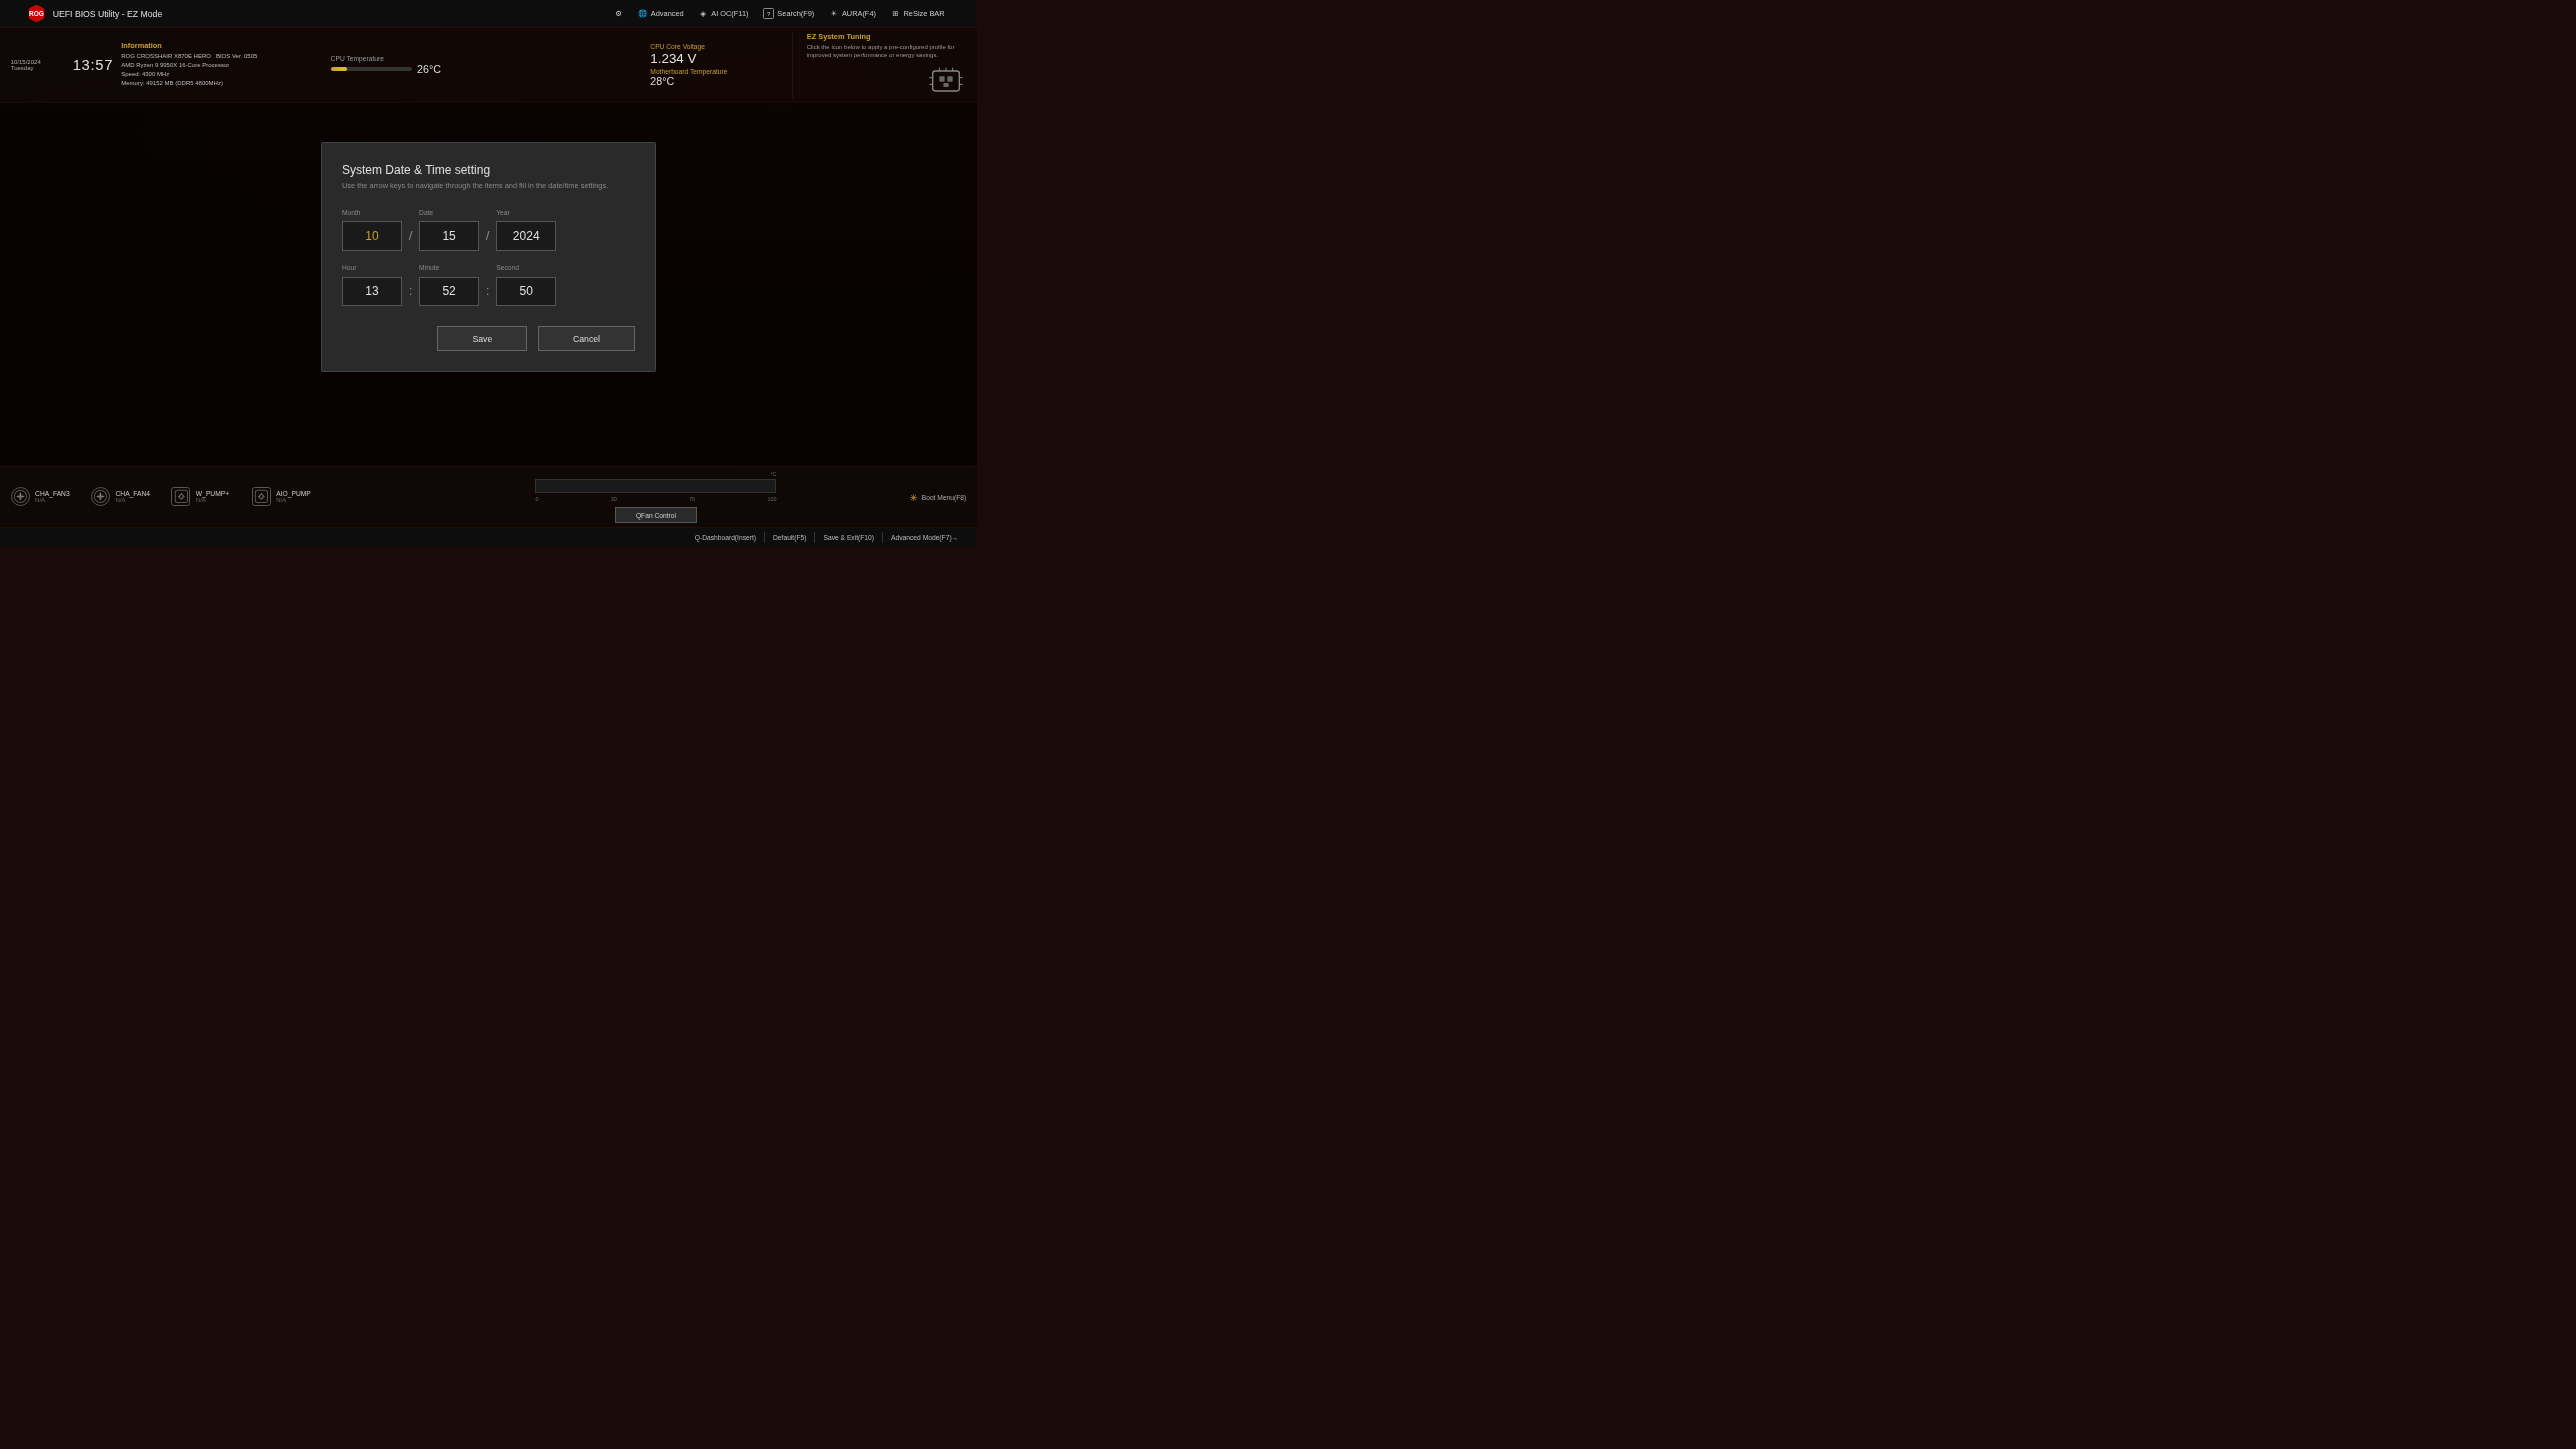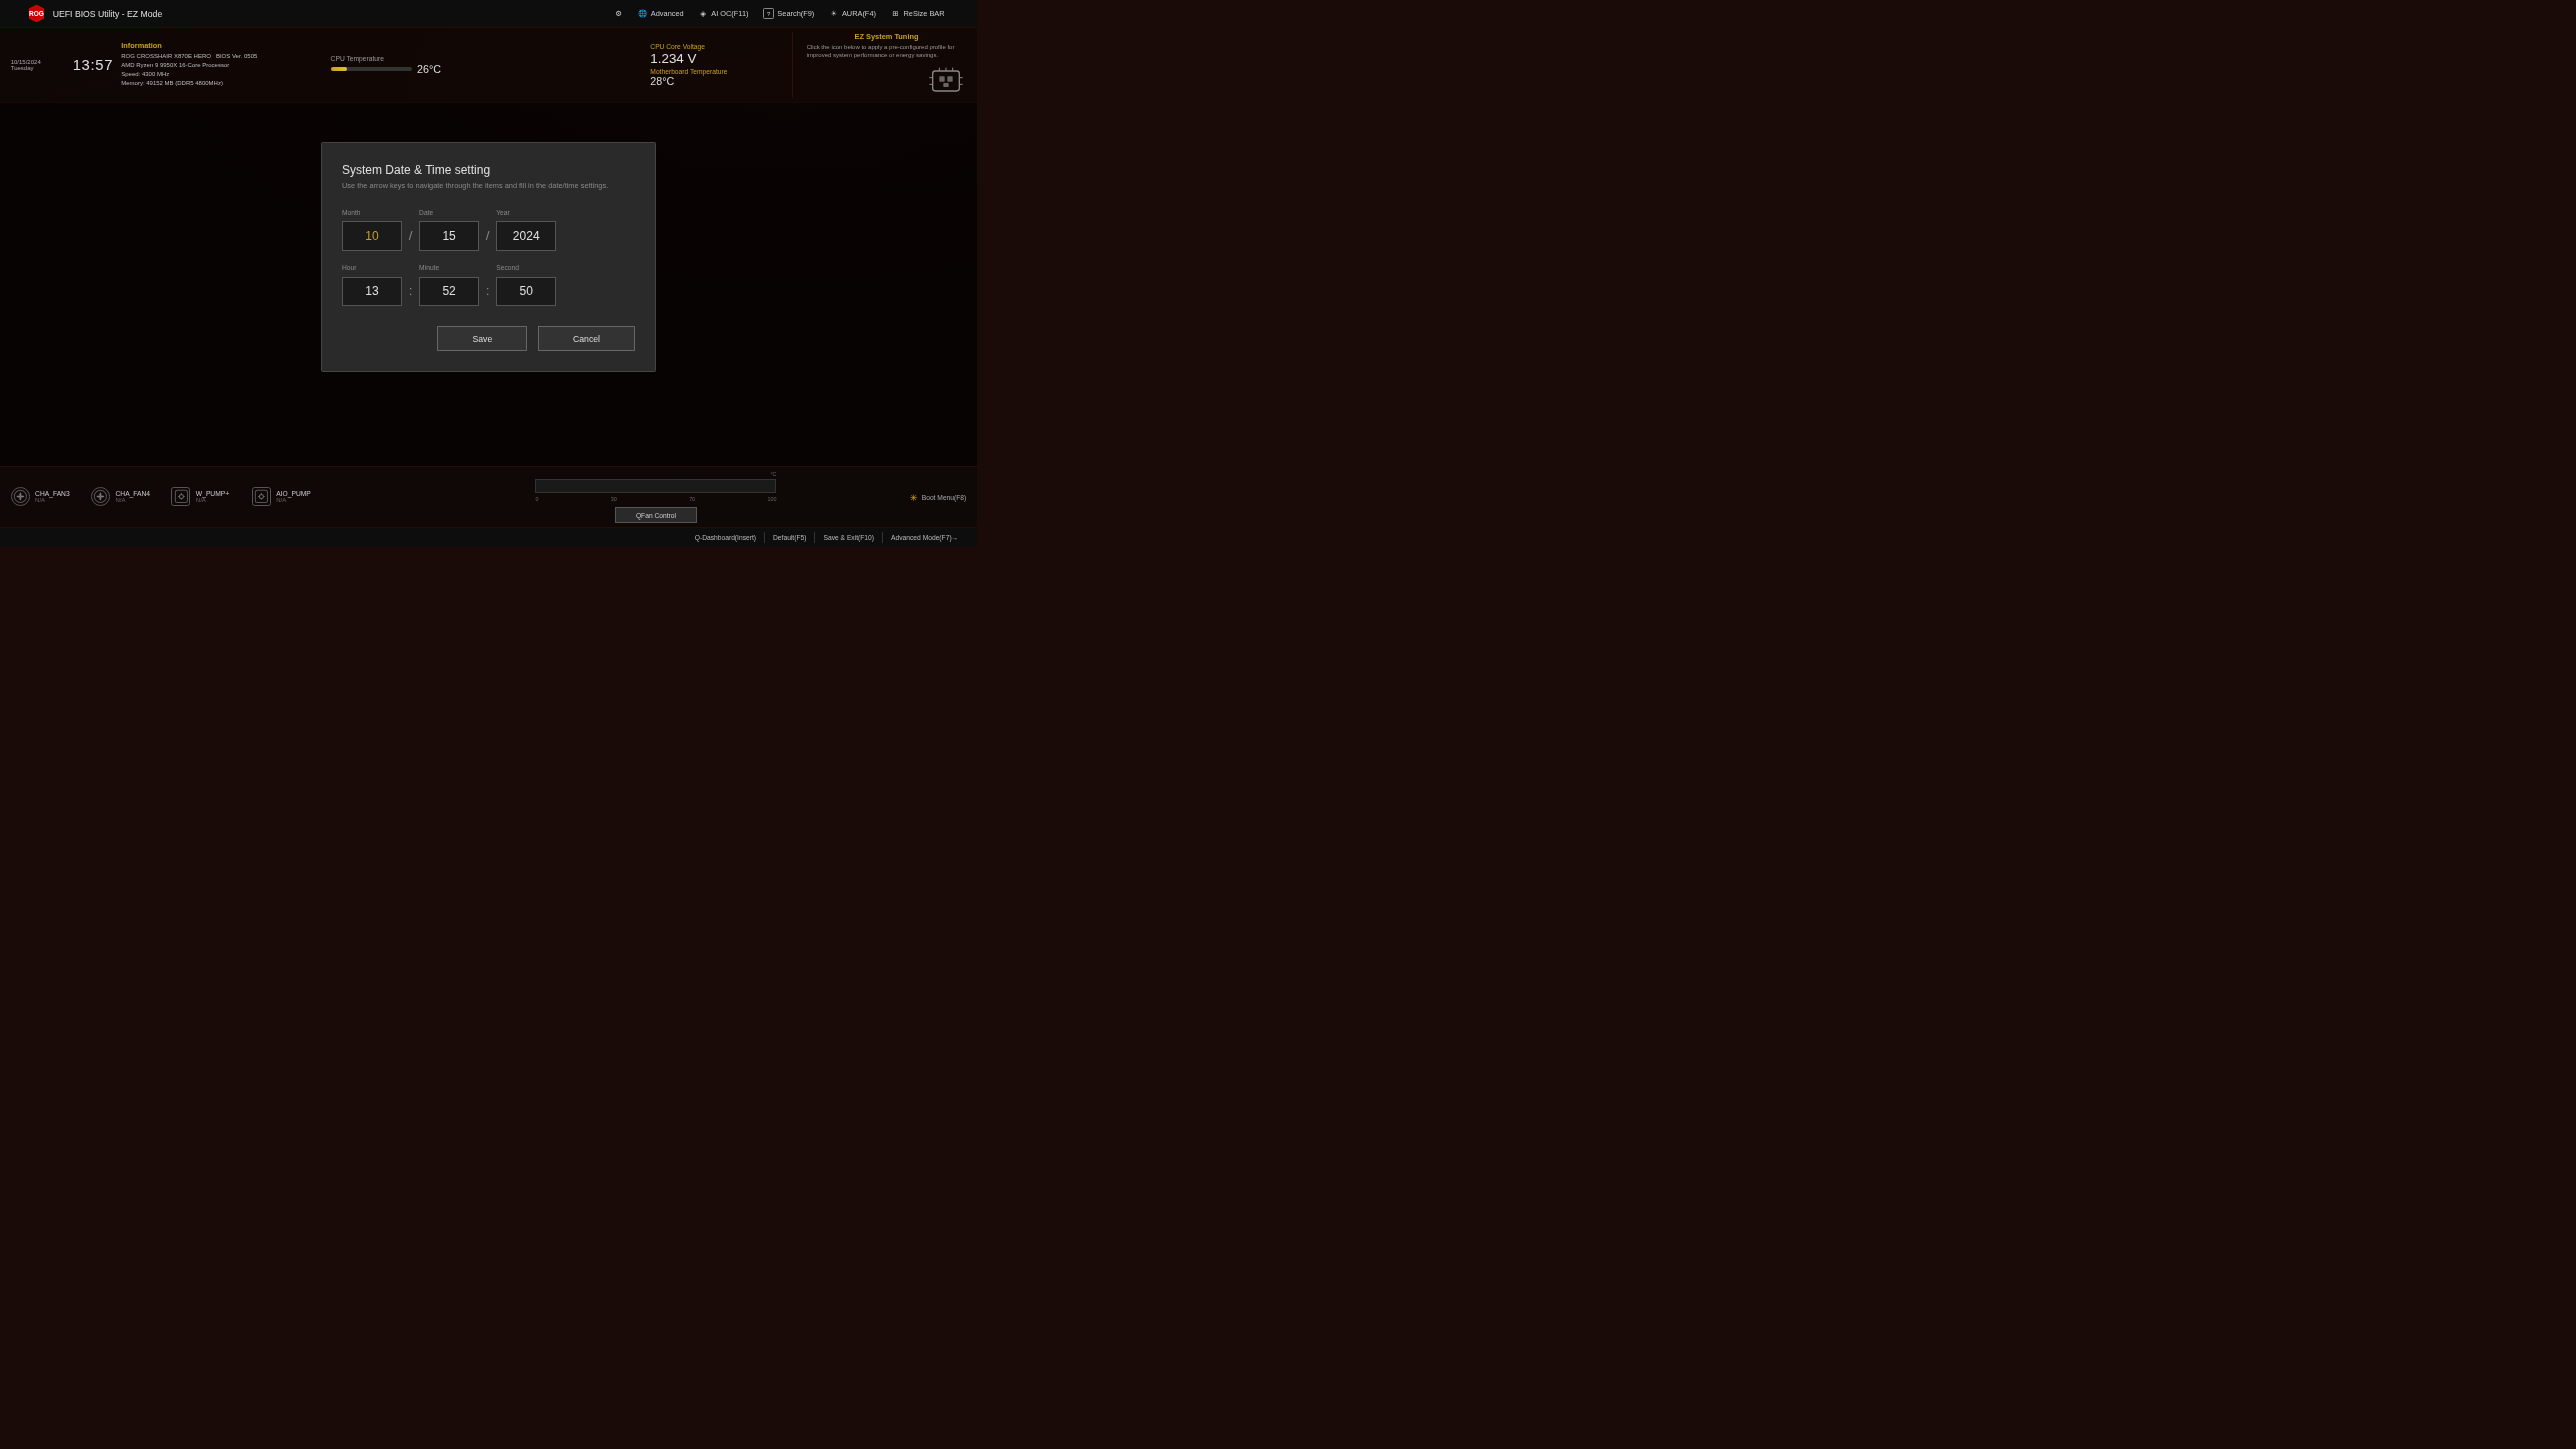"EZ System Tuning" .ez-tuning-title { text-align: center -> none }
